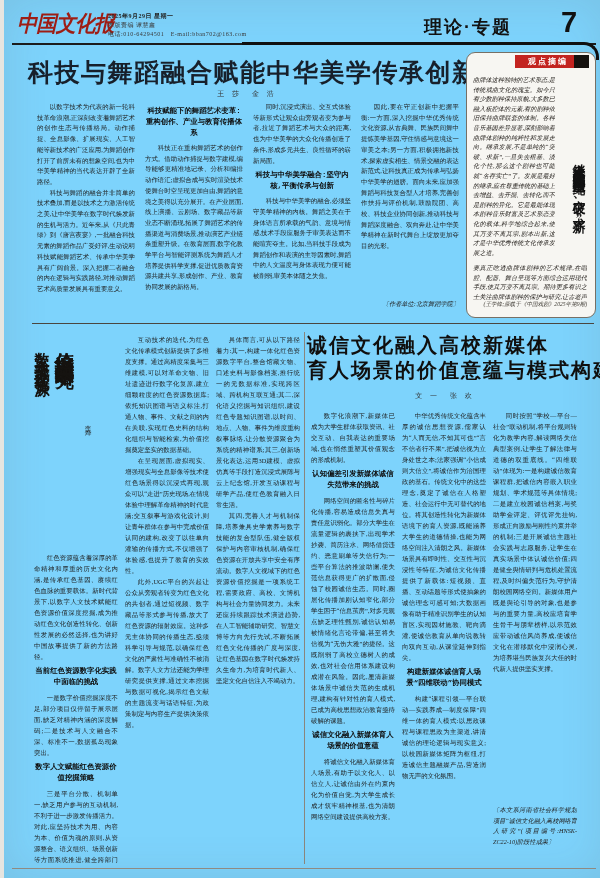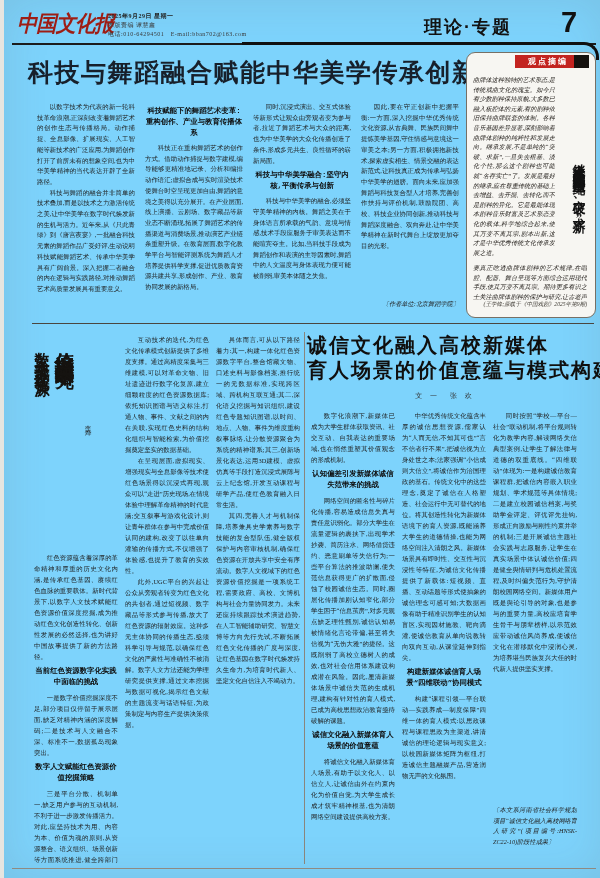"王 莎 金 浩" div.byline { html: none -> <div>王 莎 金 浩</div> }
